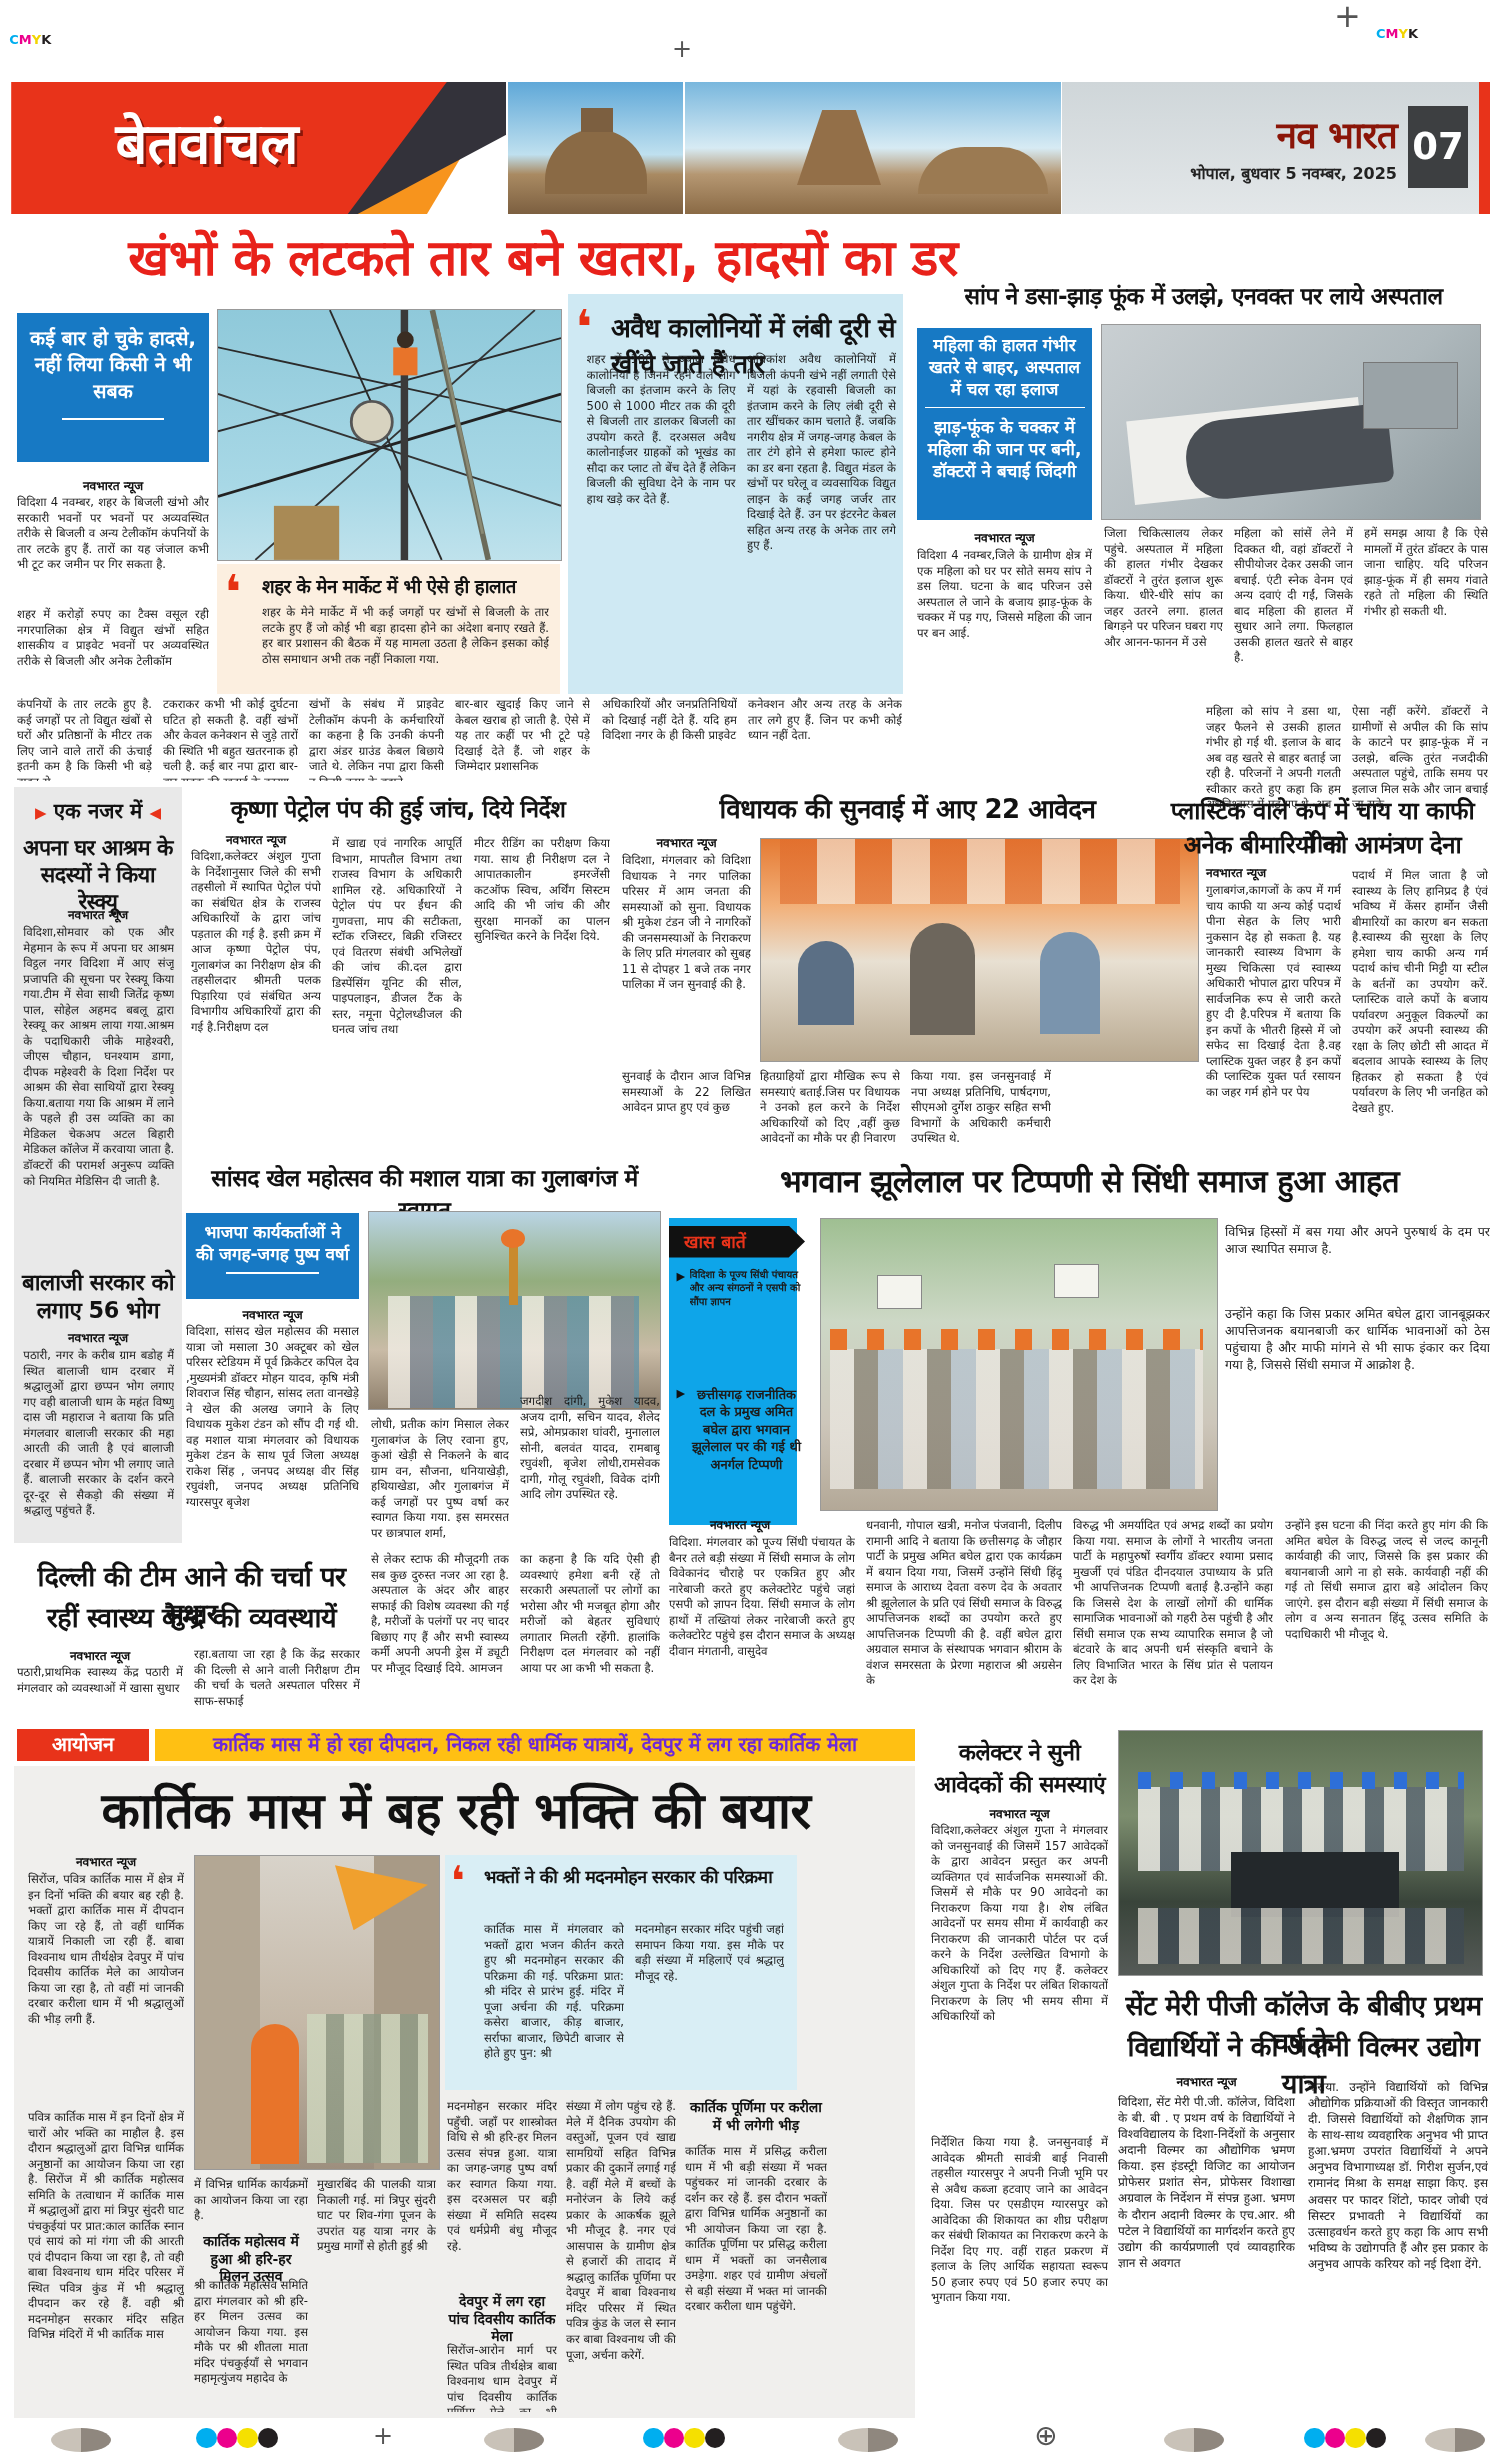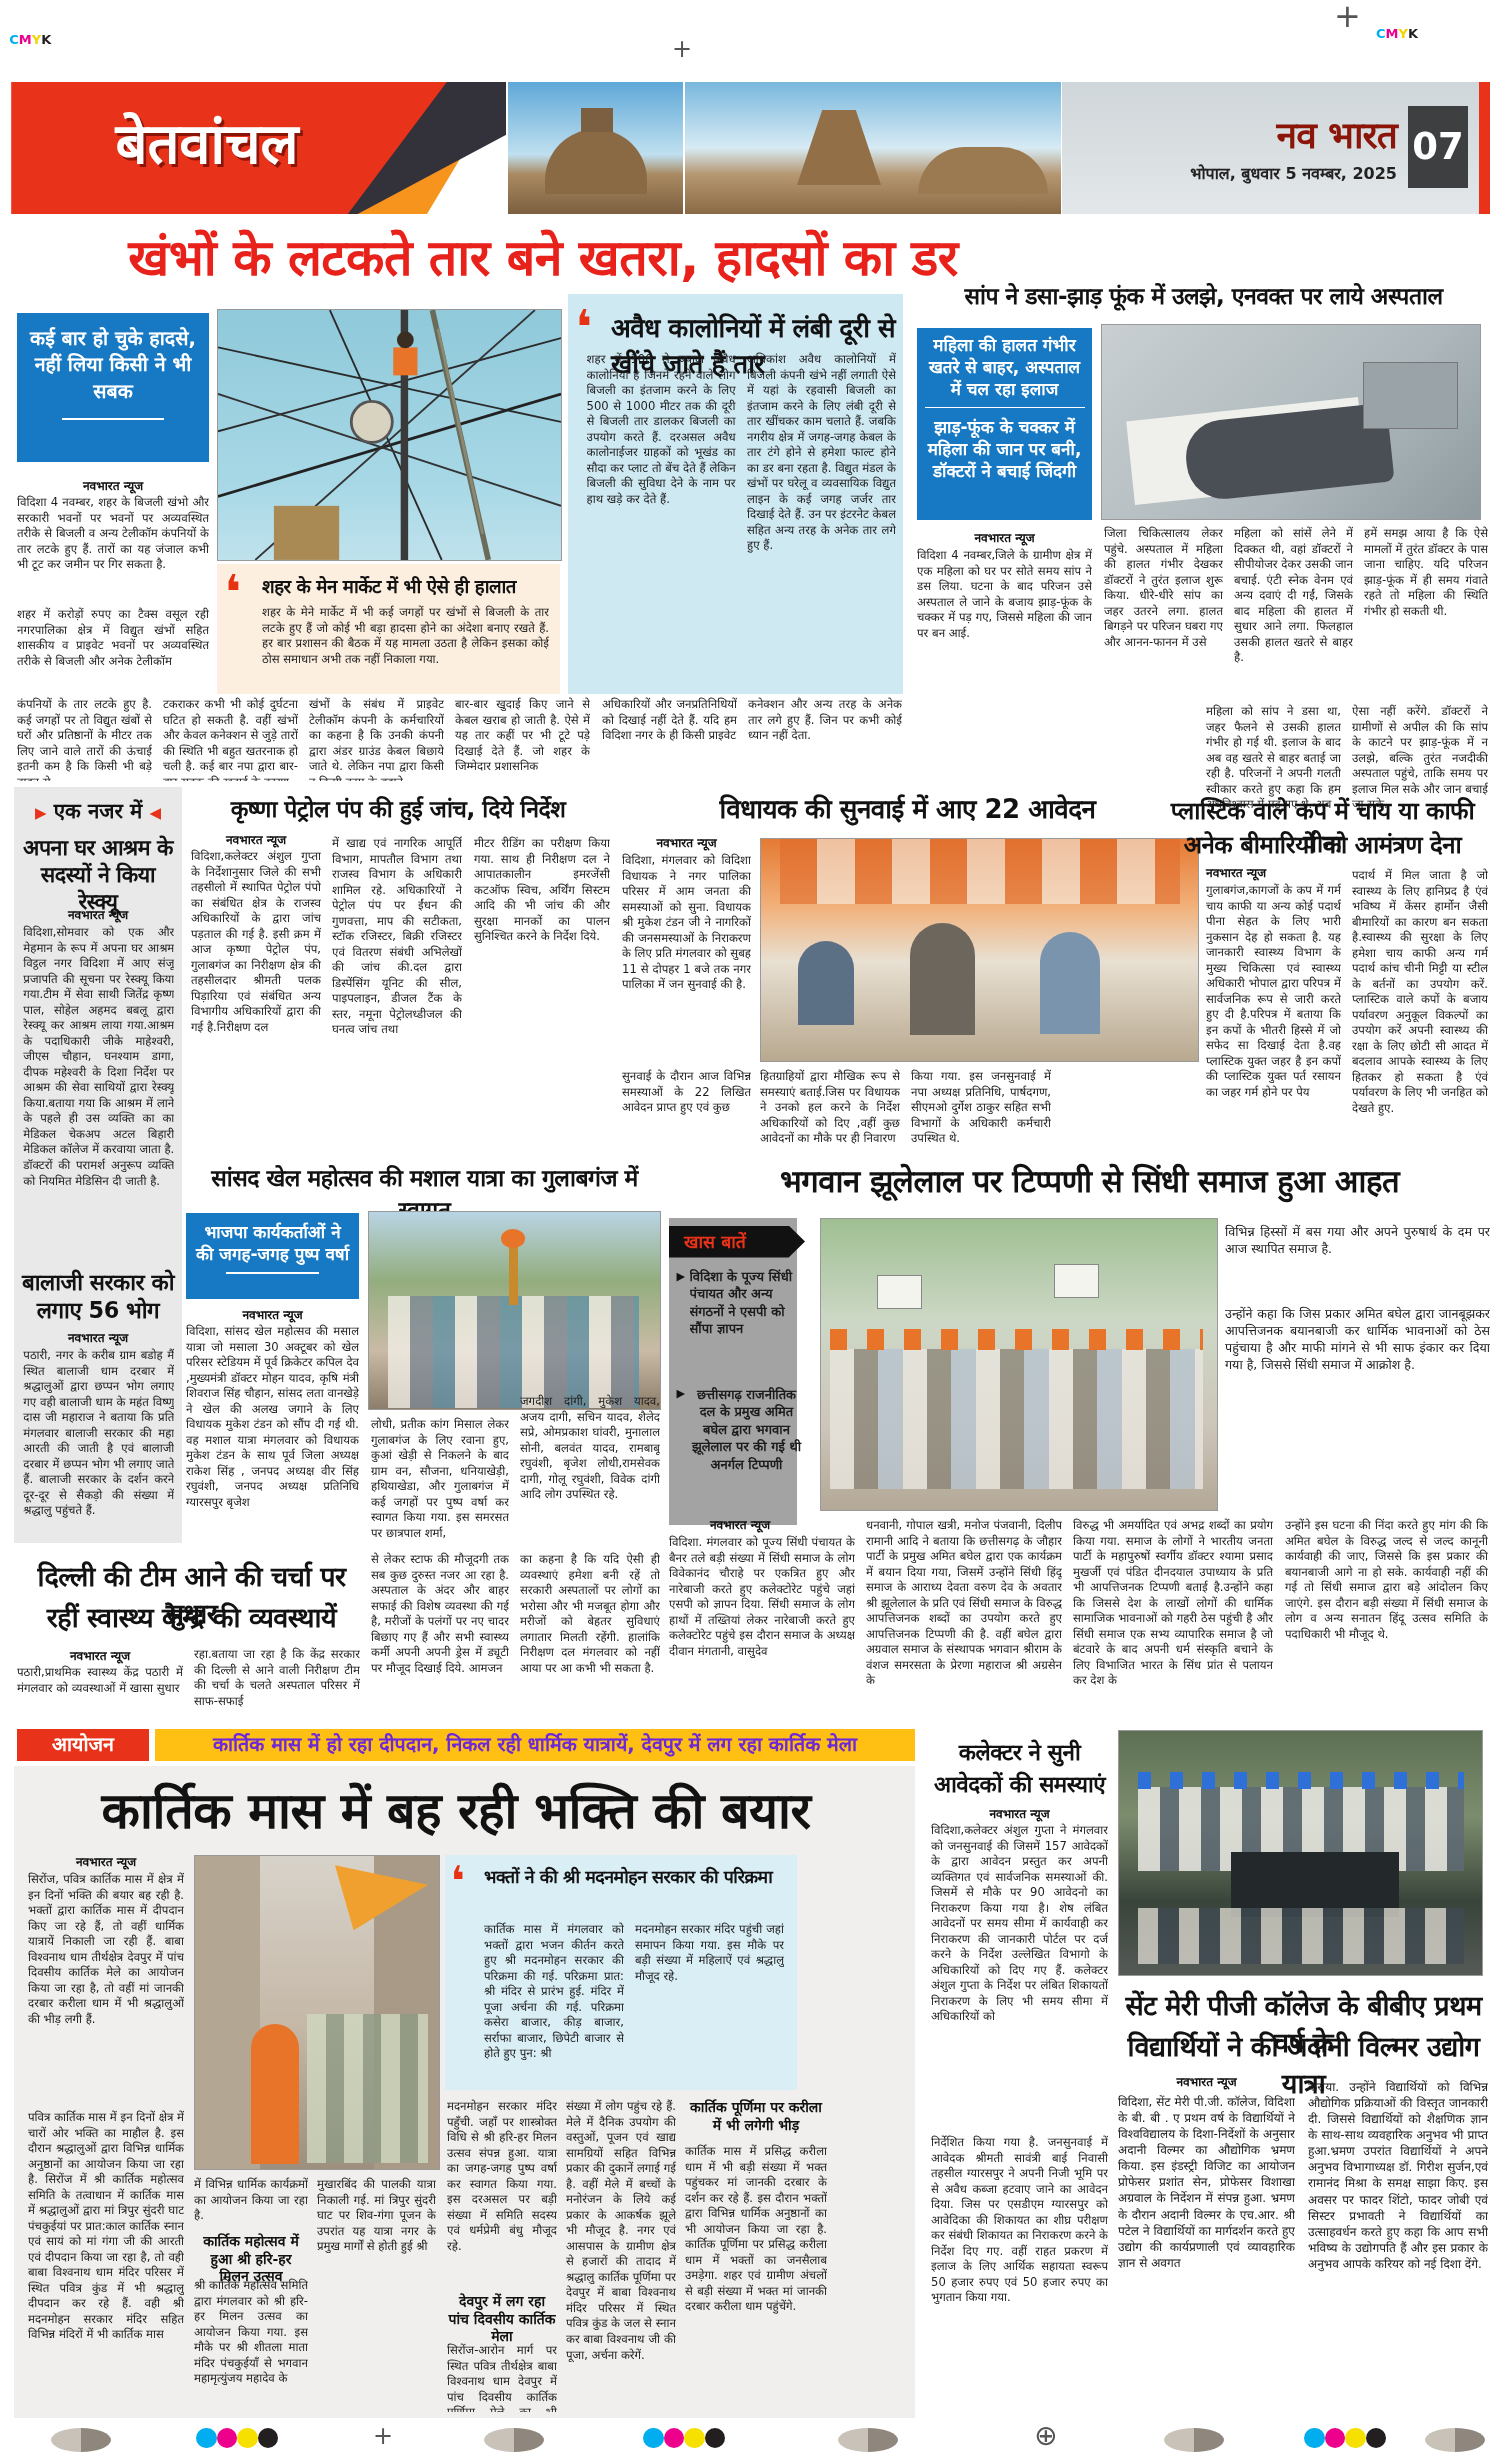"खास बातें" div.abs { background: #a3a3a3 -> #0ea5e9 }
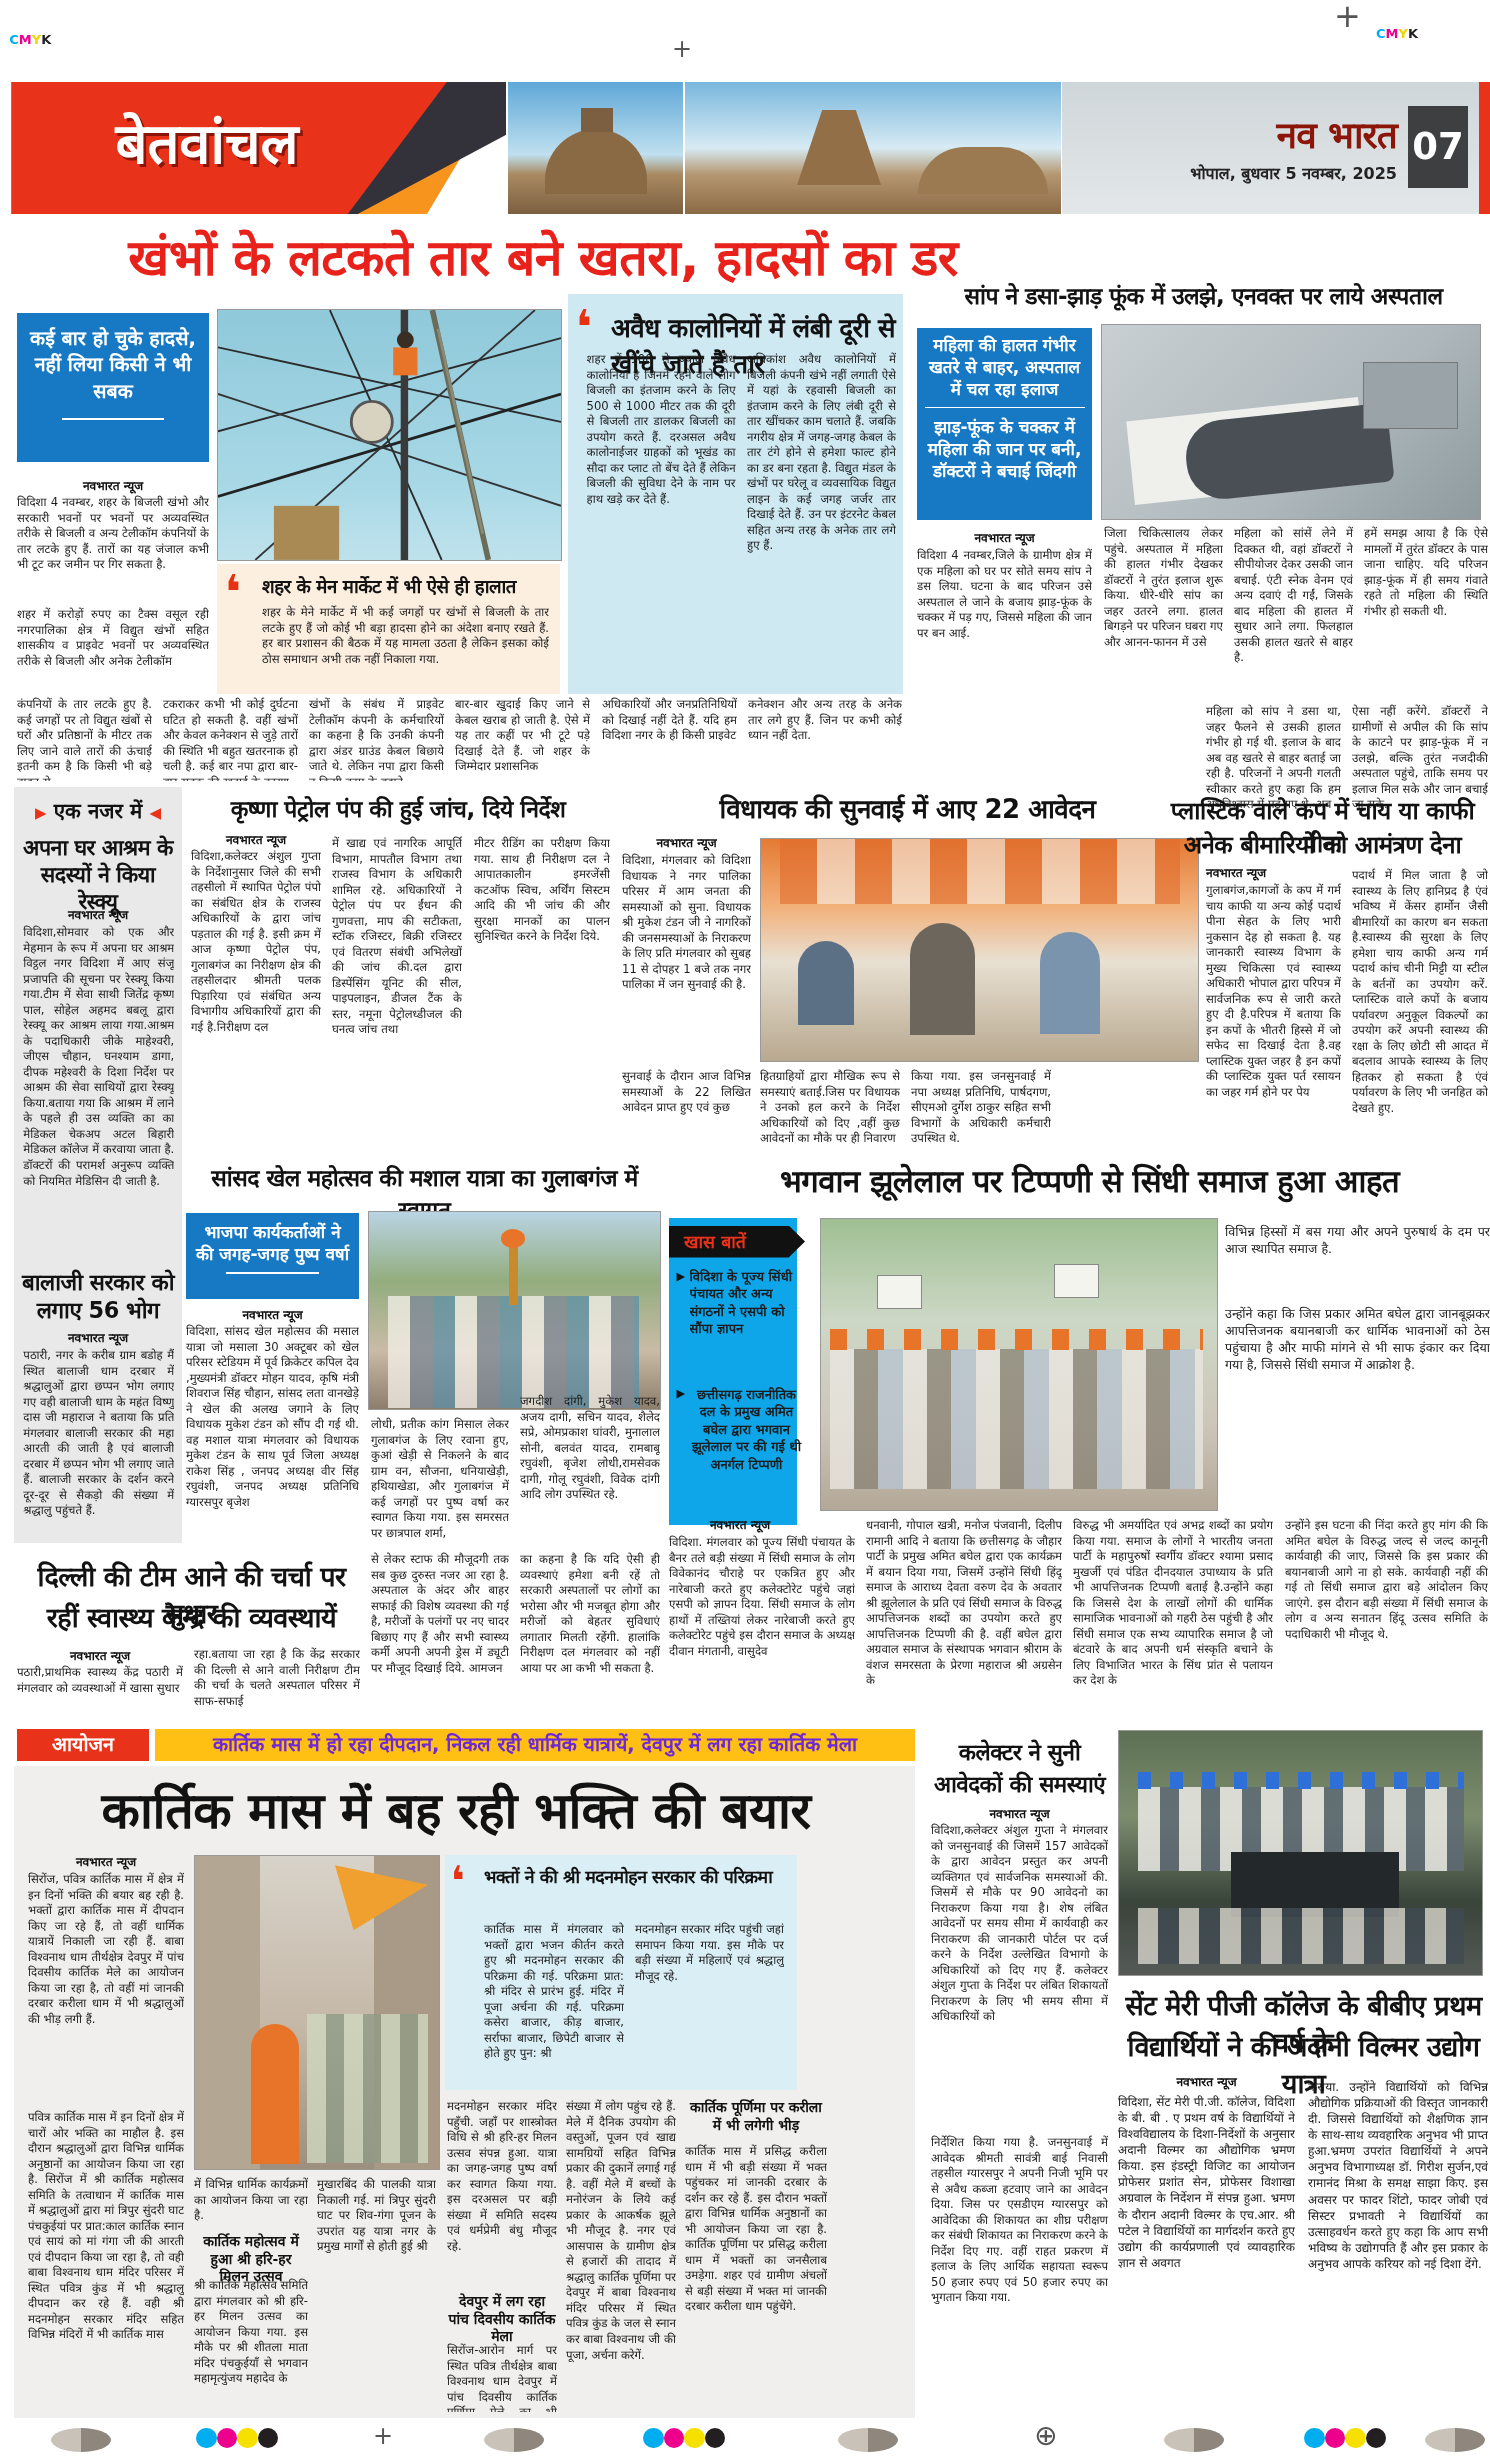"विदिशा के पूज्य सिंधी पंचायत" div.col { font-size: 13px -> 10px }
